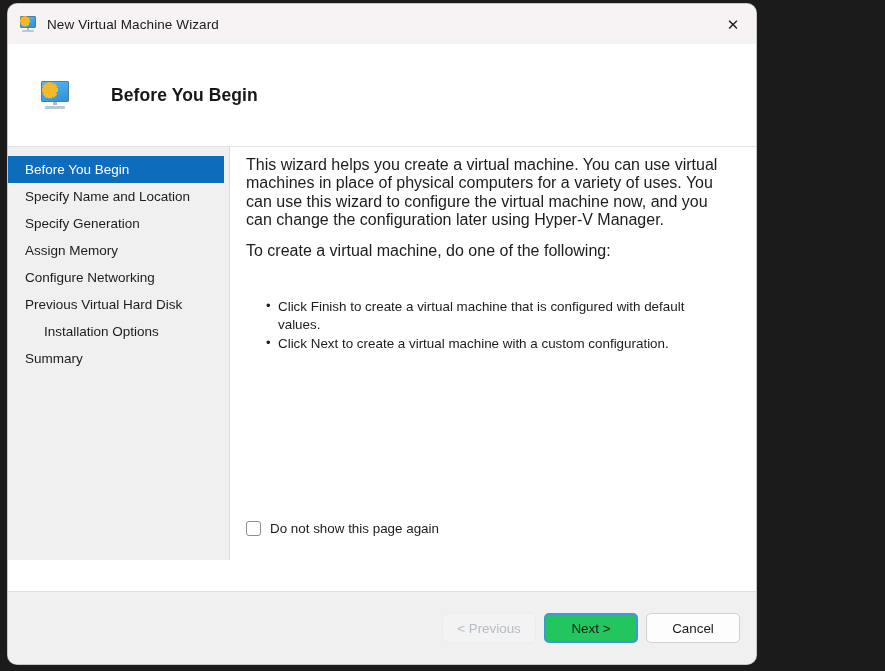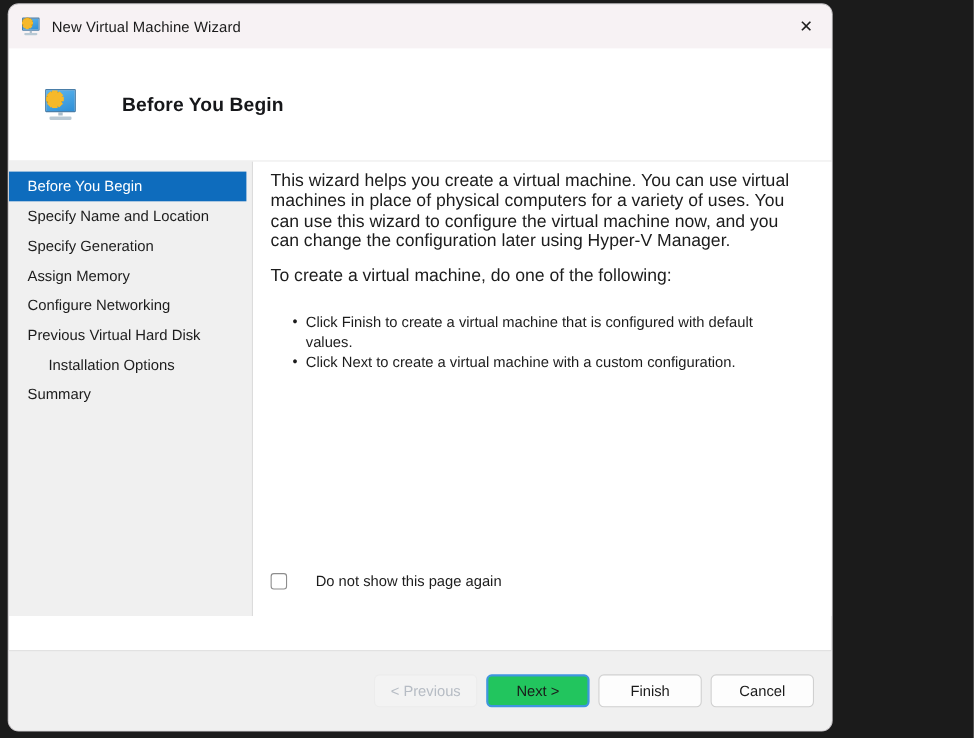"To create a virtual machine," .para.tight { margin-bottom: 8px -> 22px }
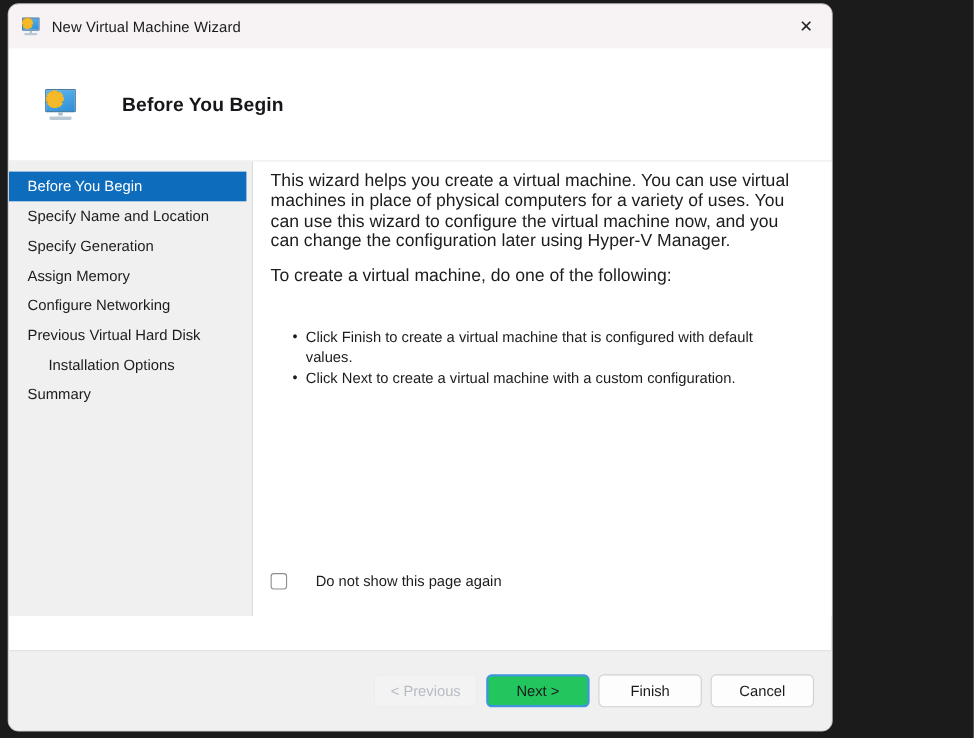"Do not show this page" .checkbox-label { margin-left: 26px -> 9px }
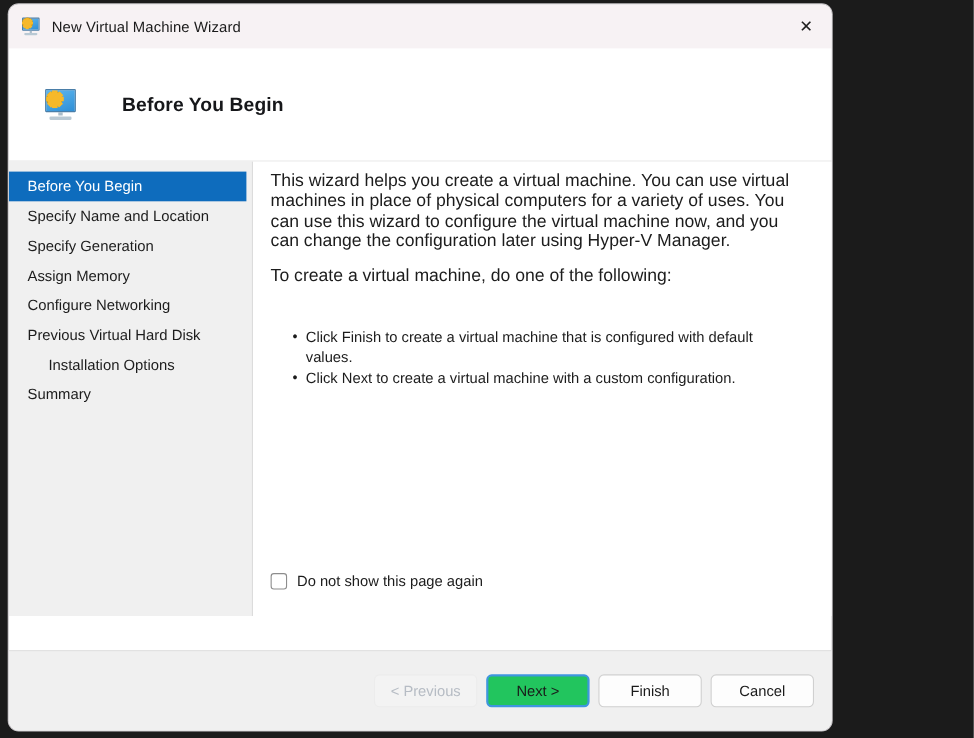"Finish" div.btn { html: <div>Finish</div> -> none }
